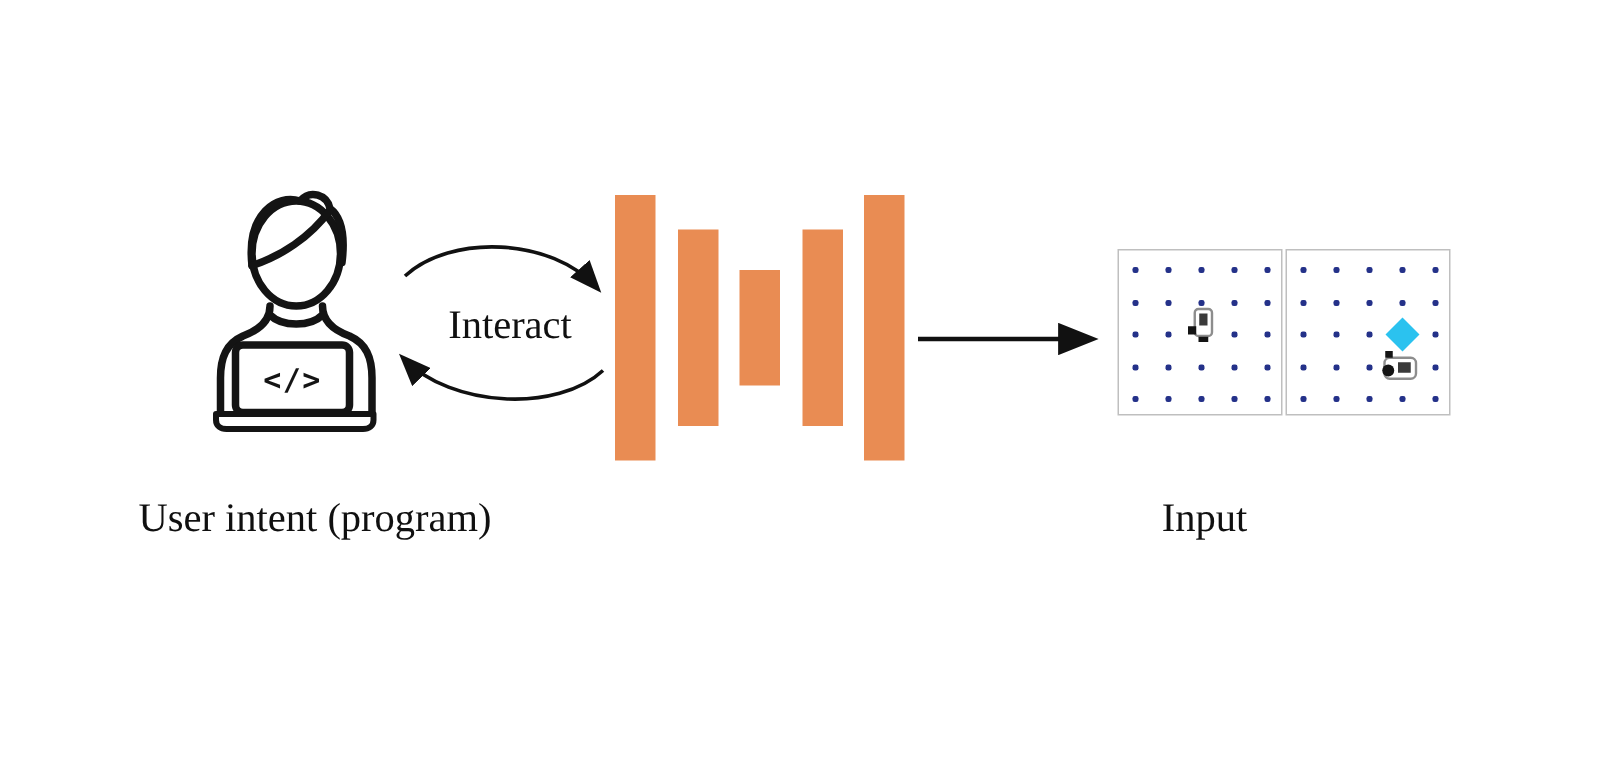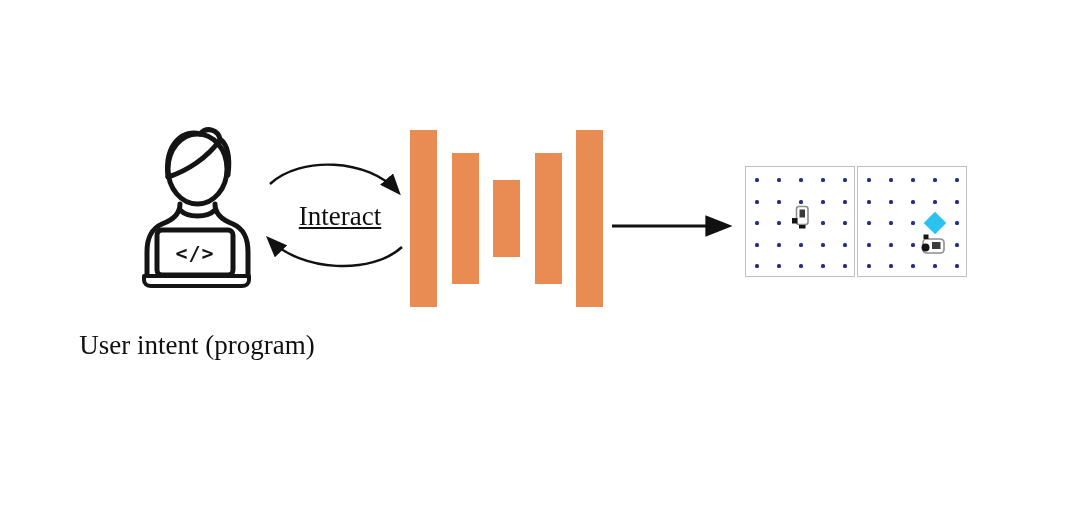"Interact" .flowlabel { text-decoration: underline -> none }
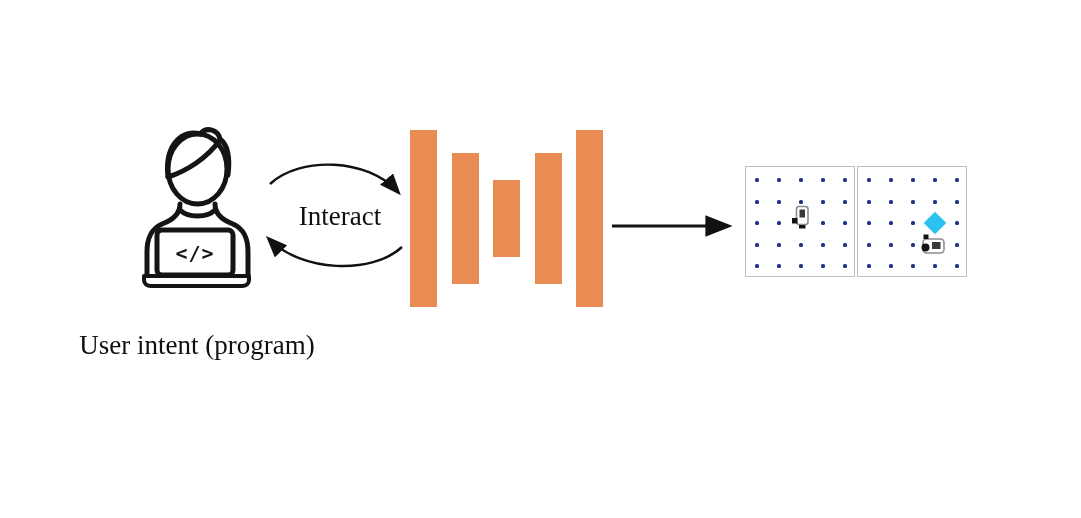"User intent (program)" div.caption { left: 47px -> 60px }
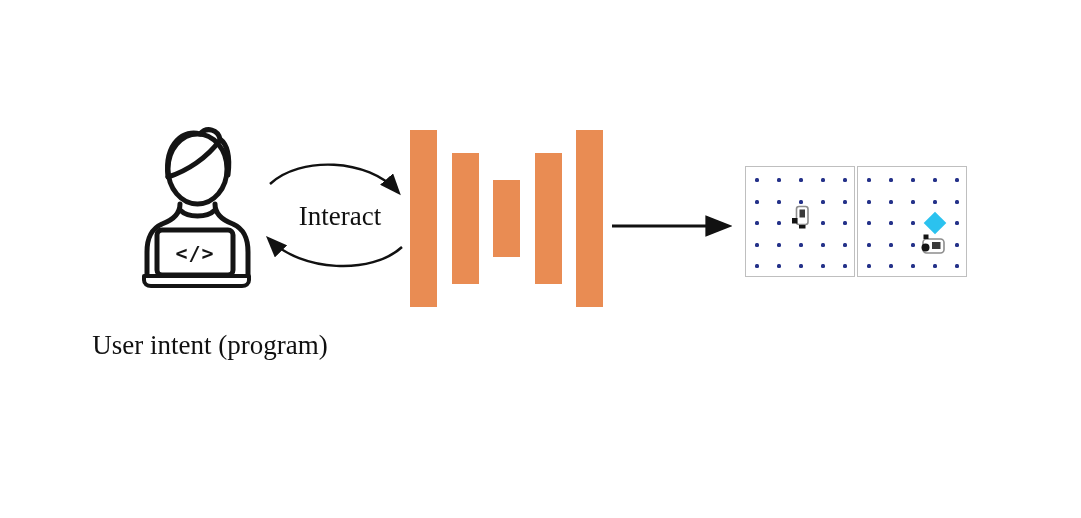"Input" div.caption { html: none -> <div>Input</div> }
